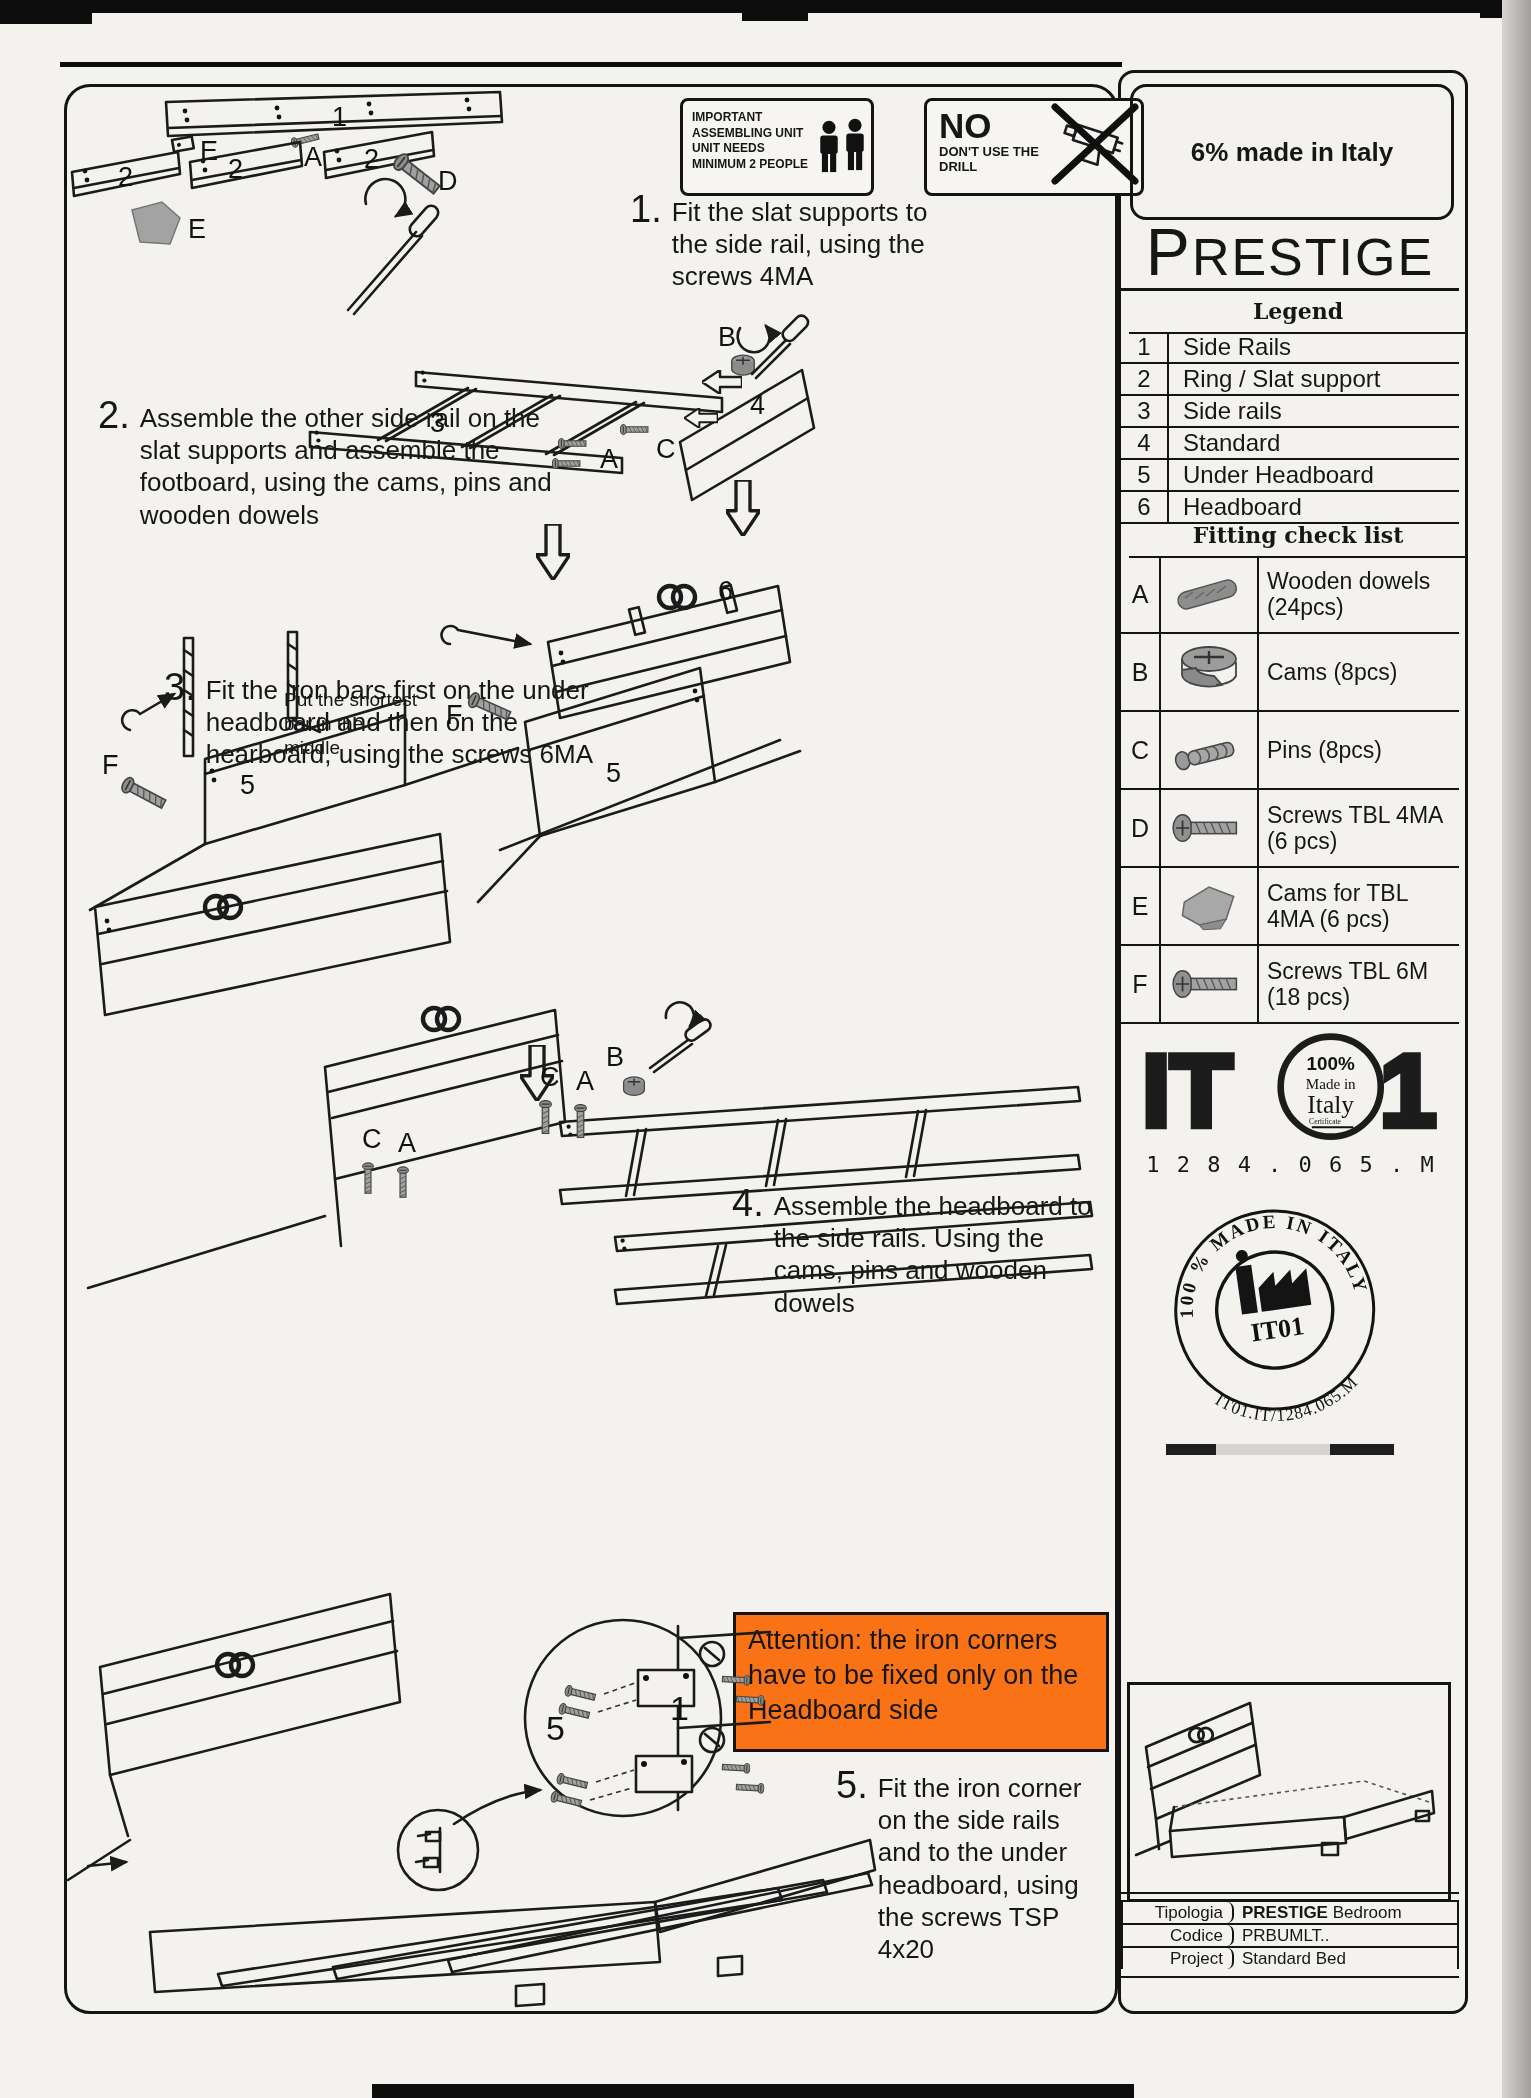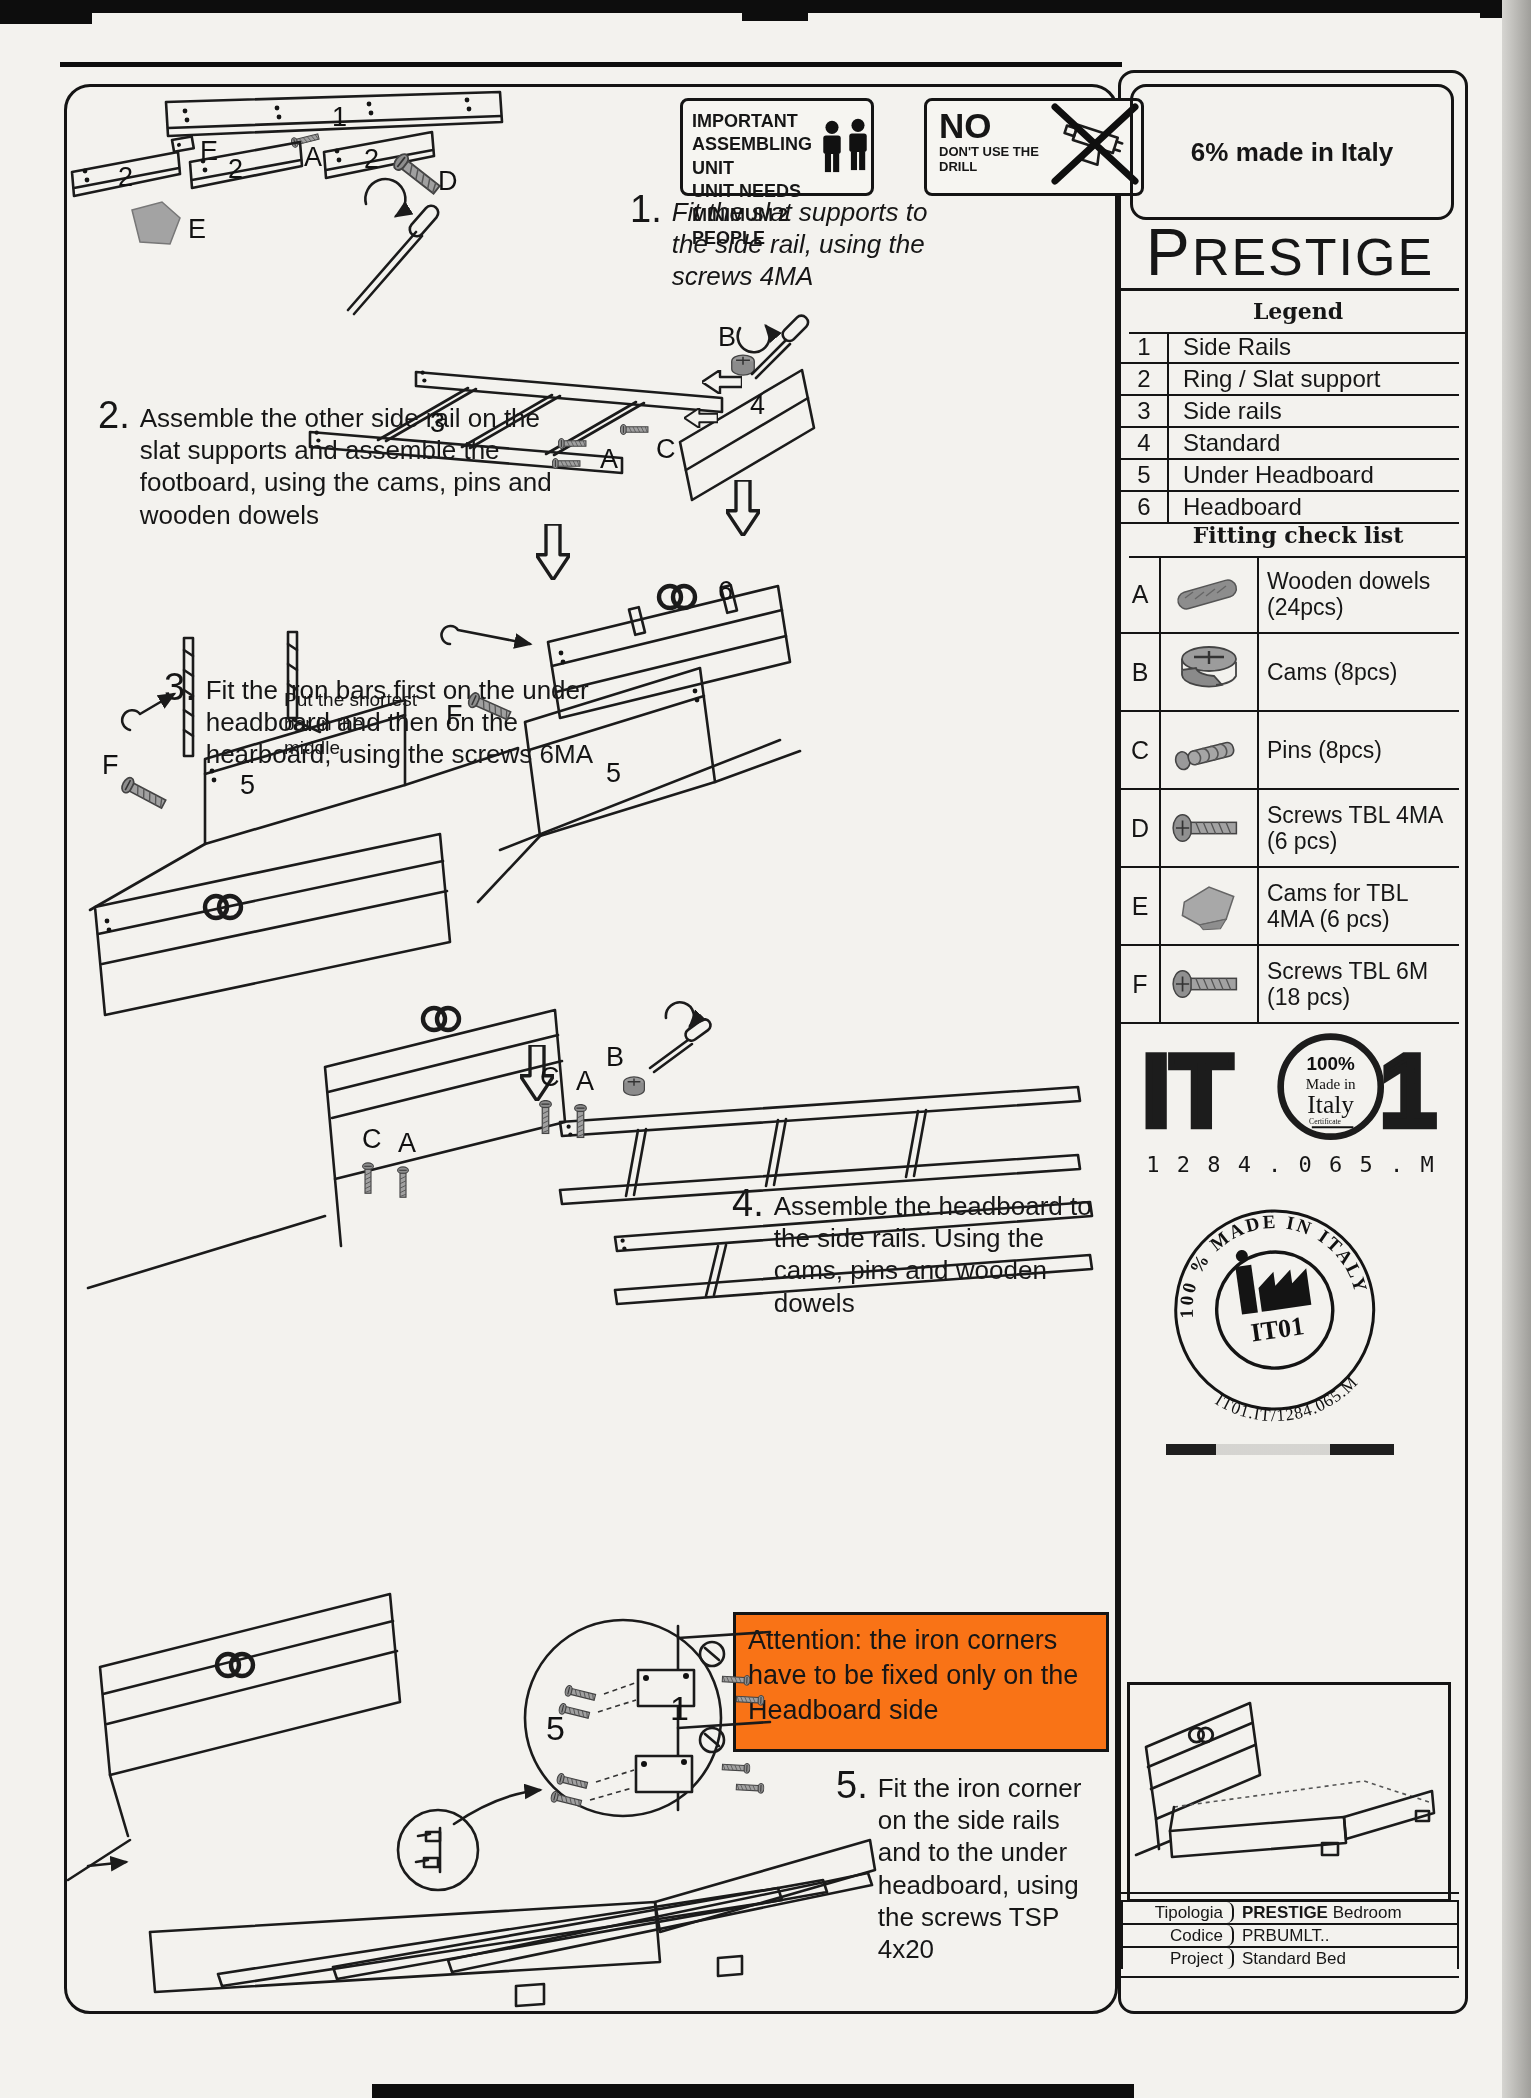"IMPORTANT" .wtxt { font-size: 18px -> 12px }
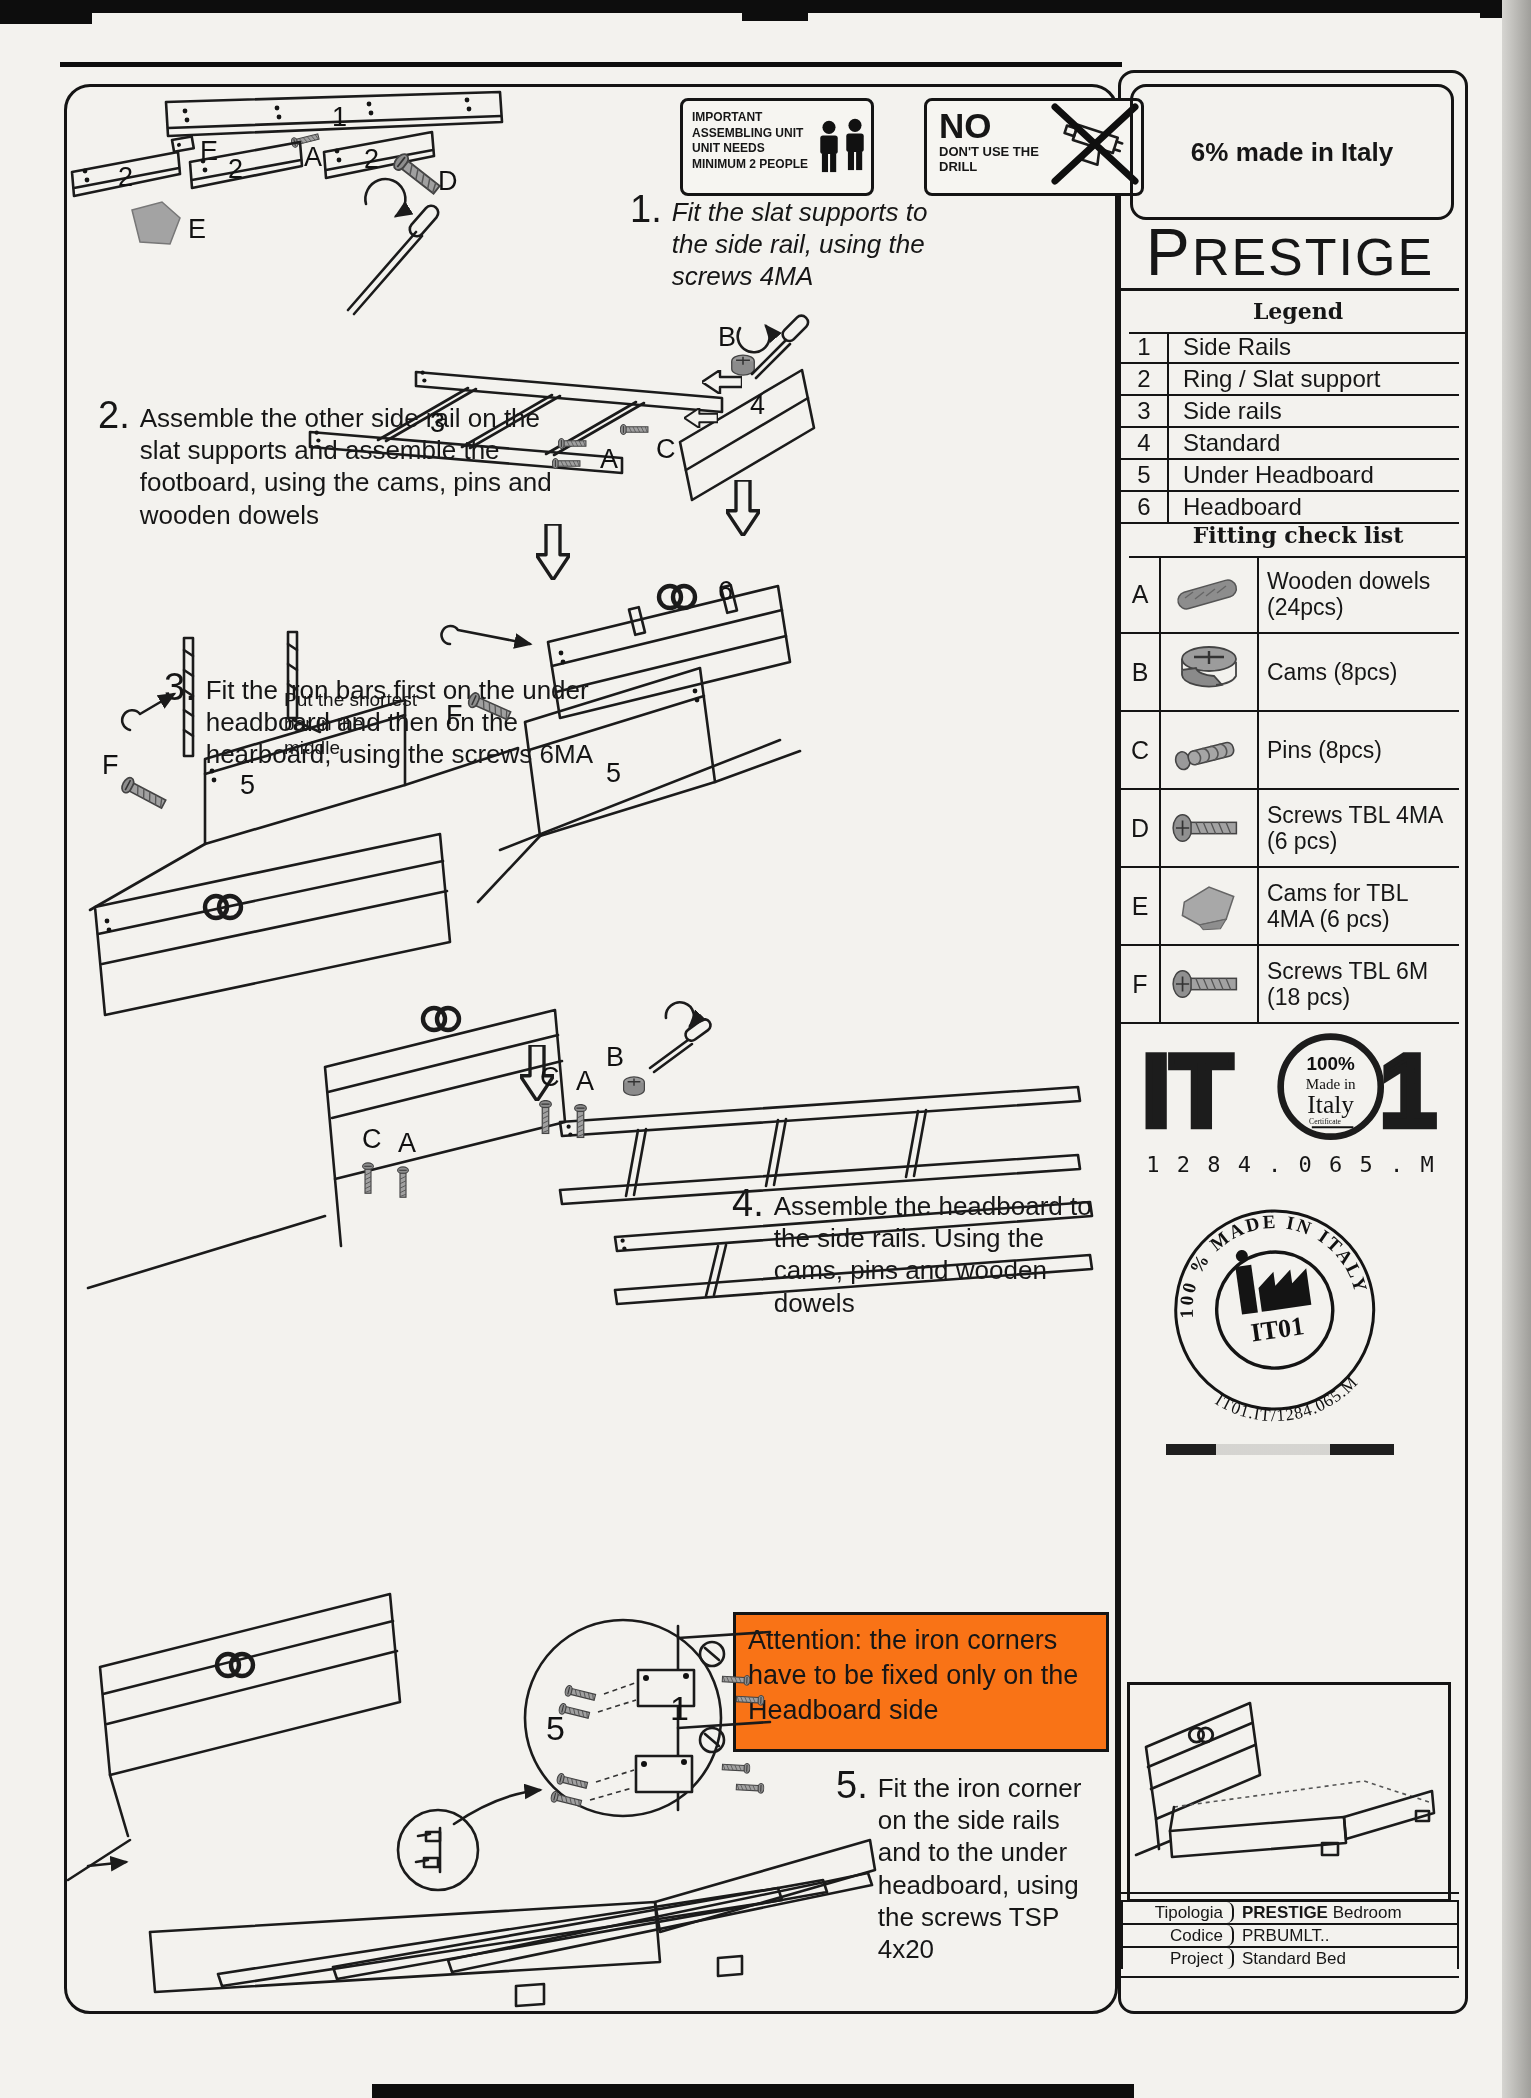"Fit the slat supports to" div.b { font-style: italic -> none }
